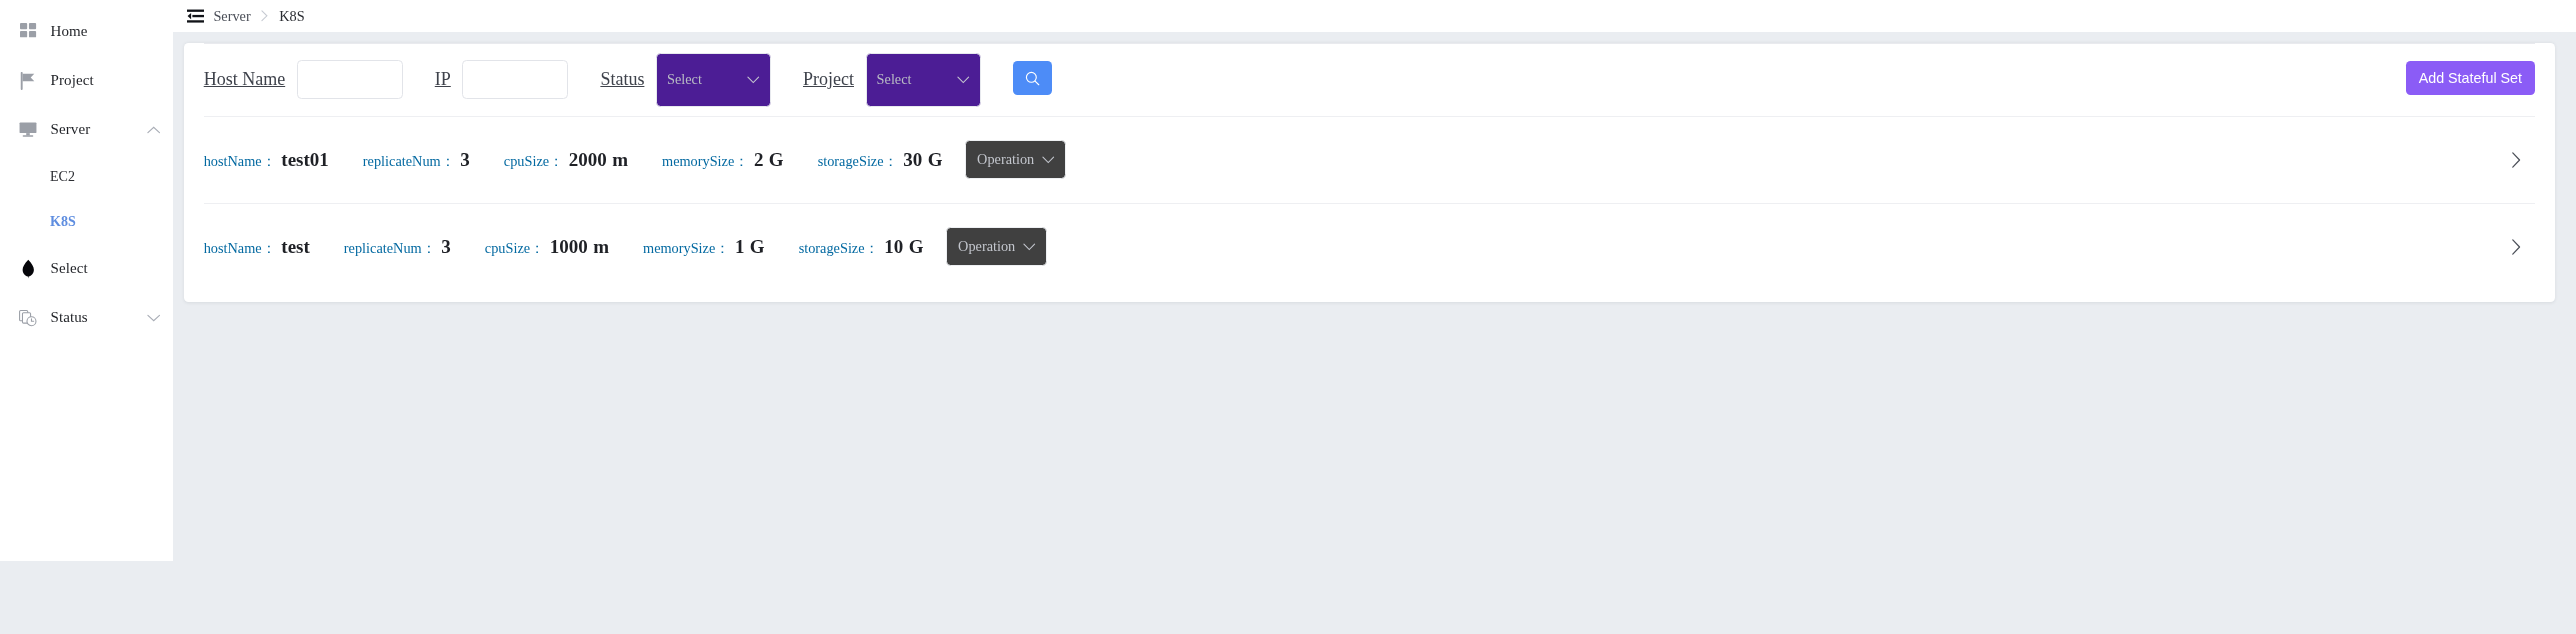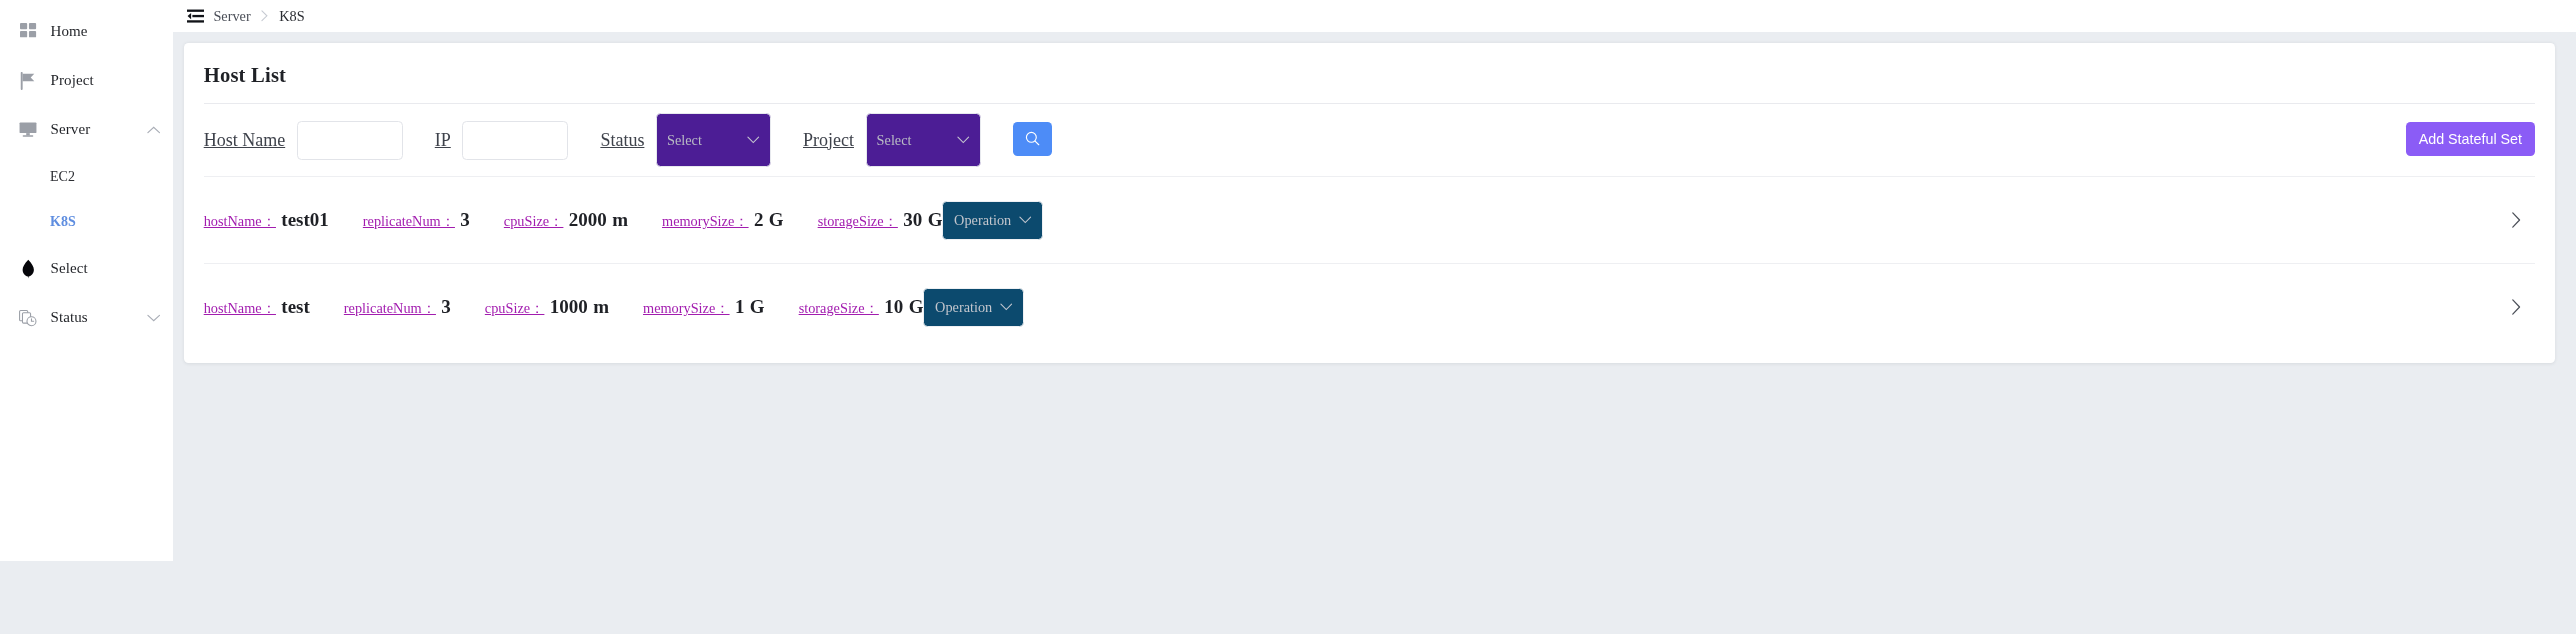"Host List" div.card-title { html: <div>Host List</div> -> none }
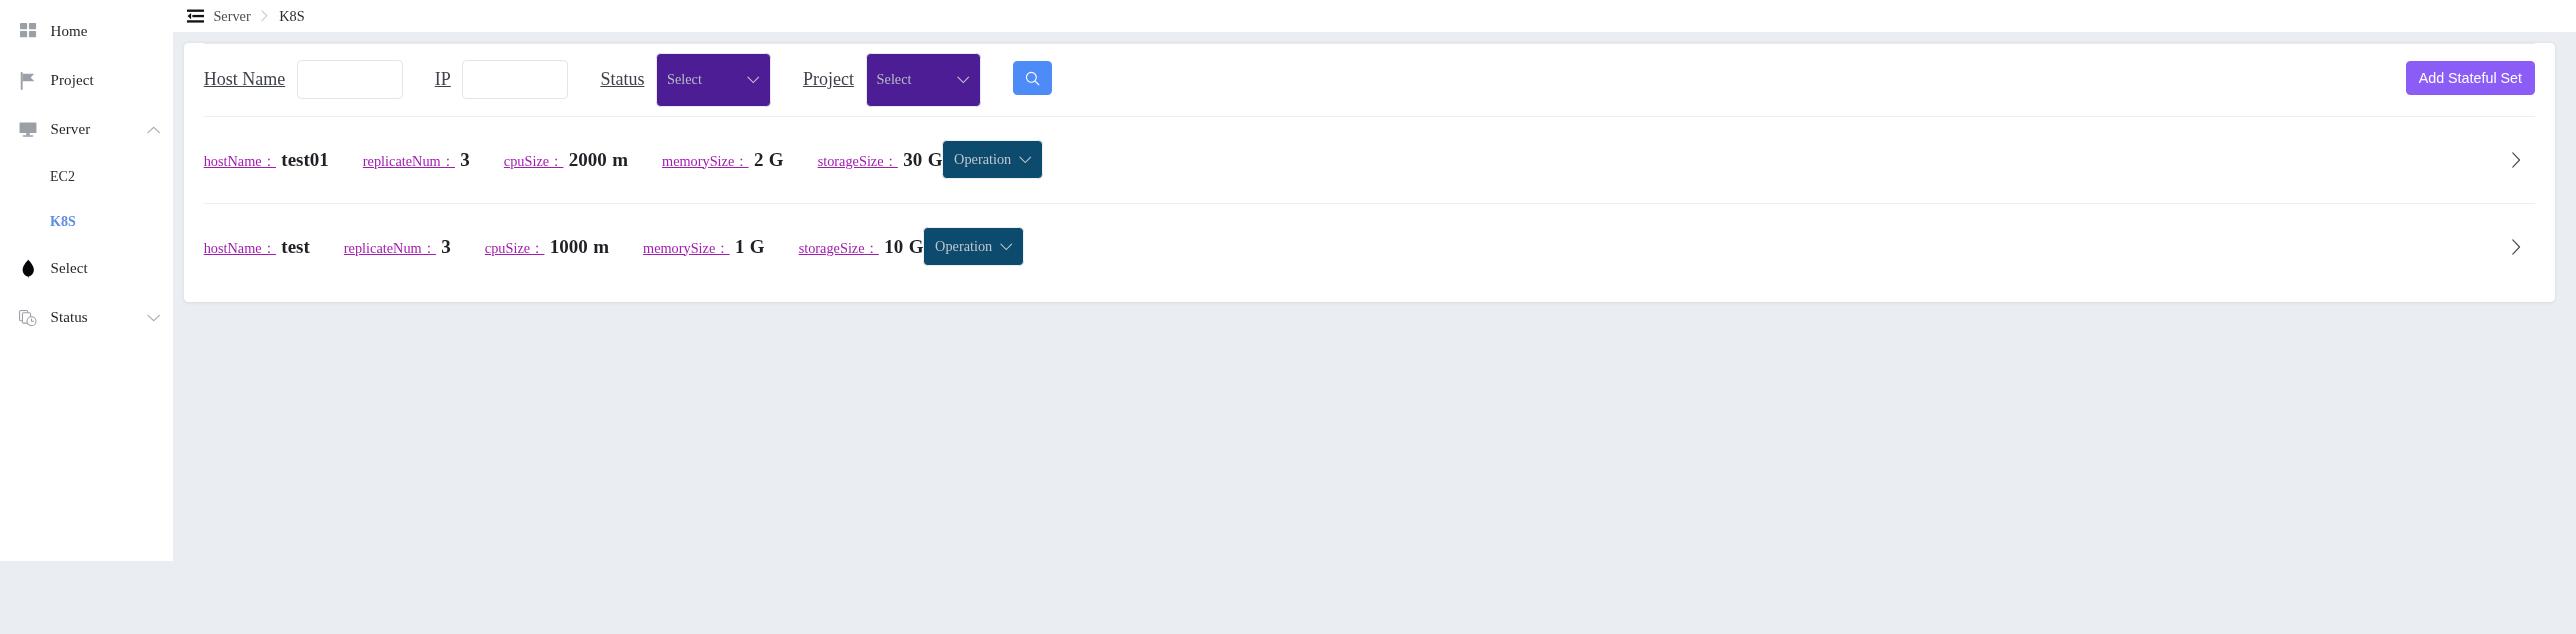"hostName：" .fkey { color: #a21caf -> #0369a1; text-decoration: underline -> none }
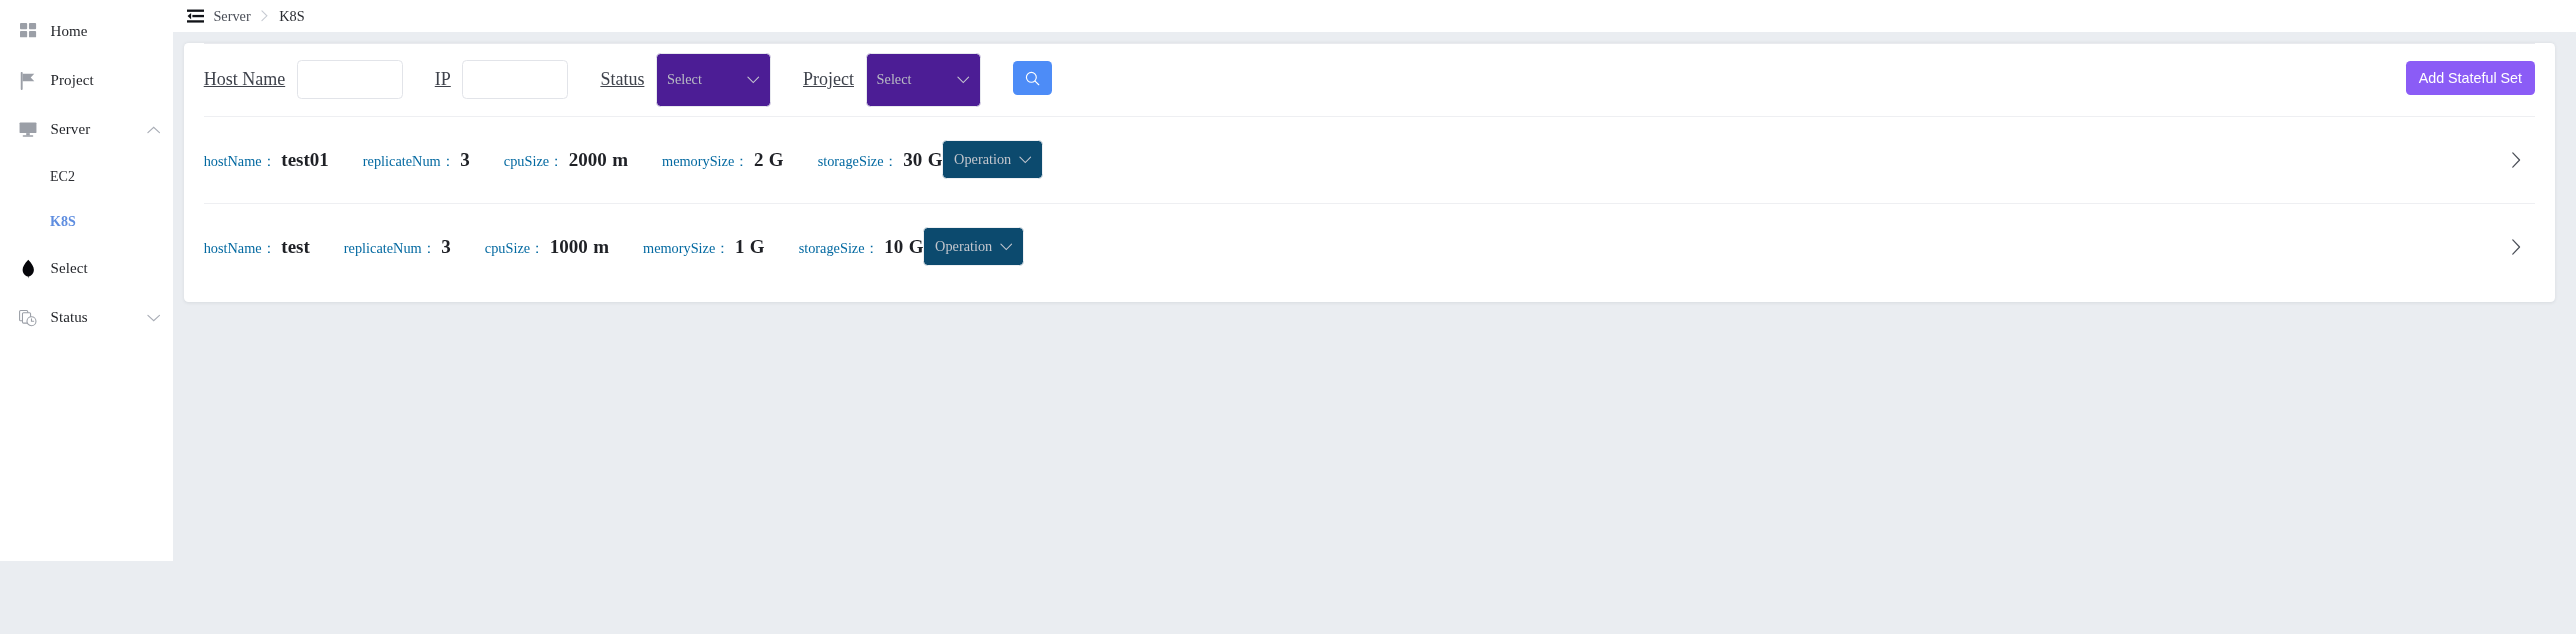"Operation" .op-select { background: #0c4a6e -> #404040; margin-left: none -> 23px }
